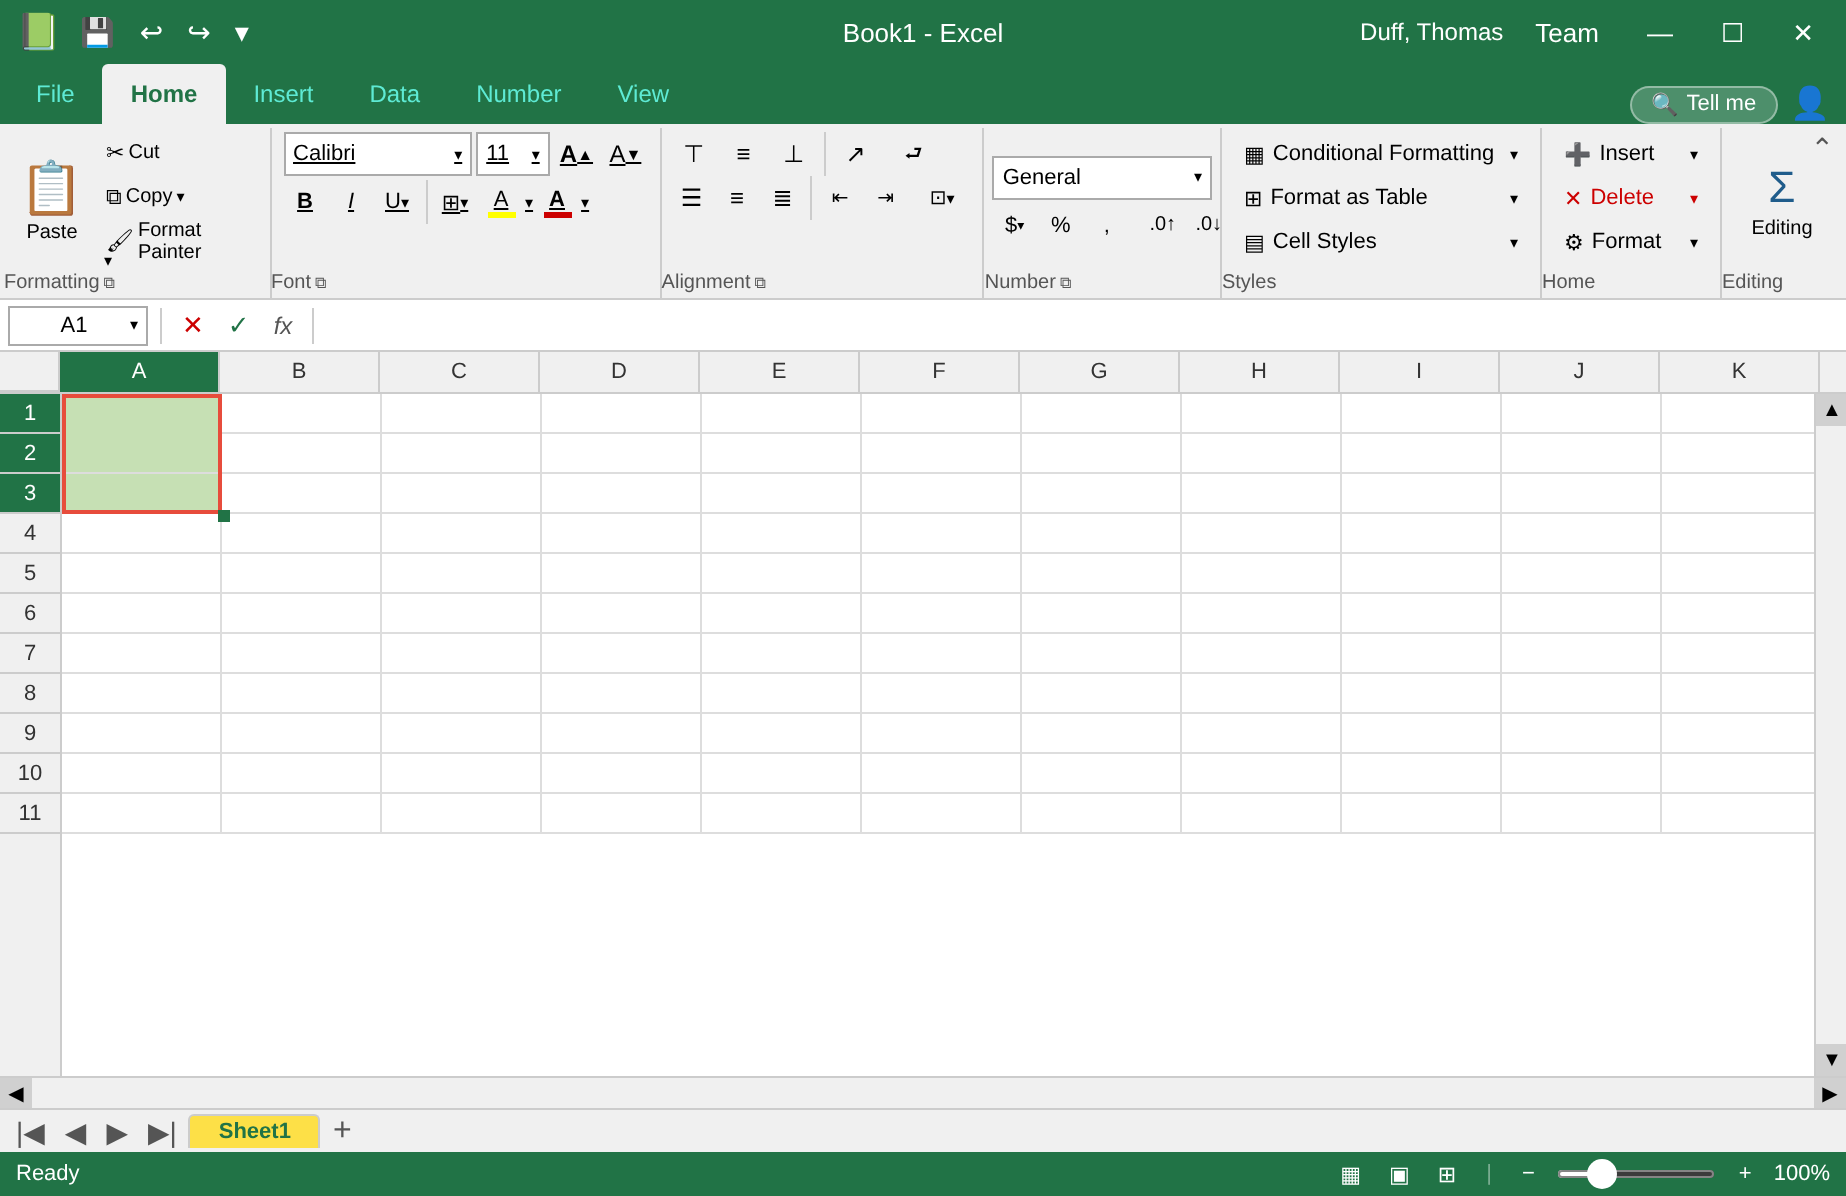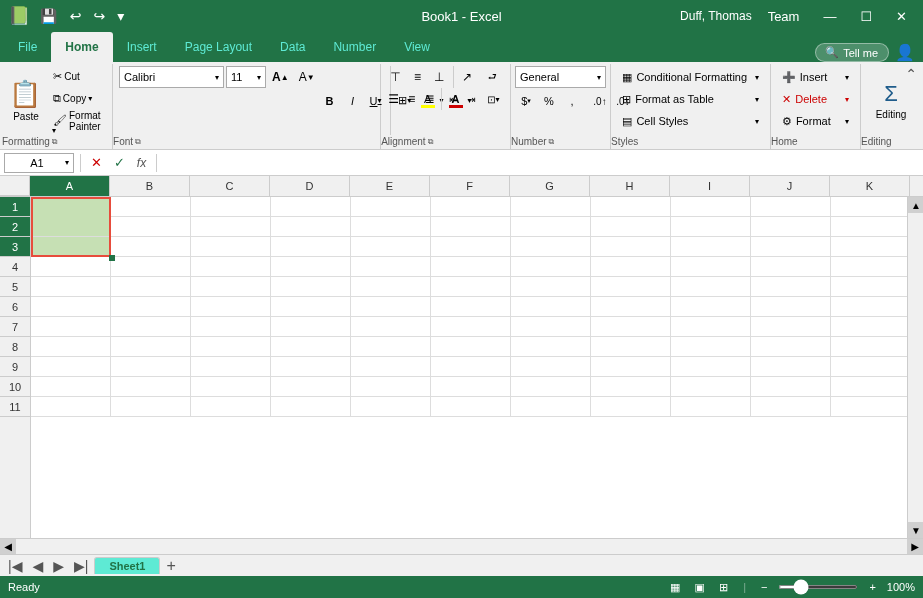"Page Layout" div.ribbon-tab { html: <div>Page Layout</div> -> none }
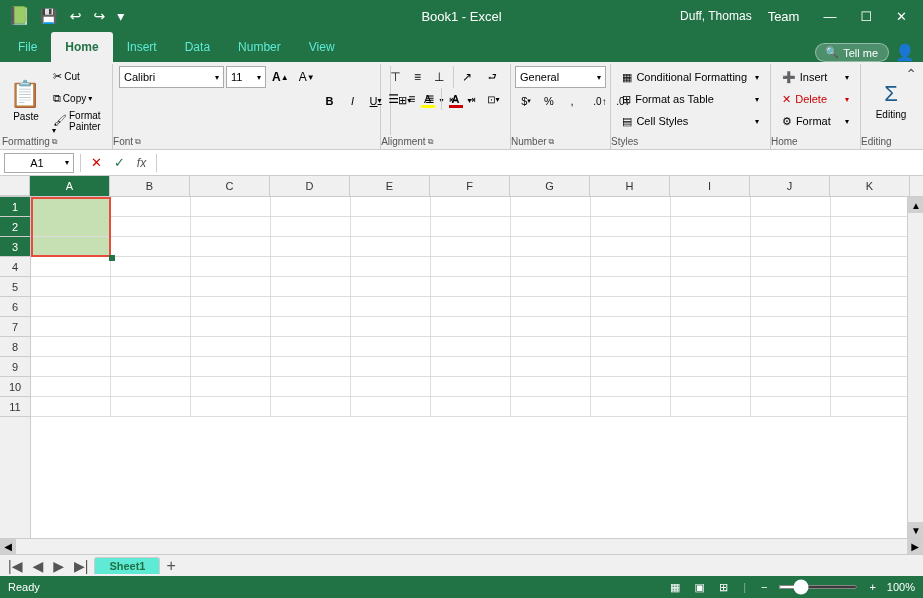"Calibri" div { flex-direction: row -> column; text-decoration: none -> underline }
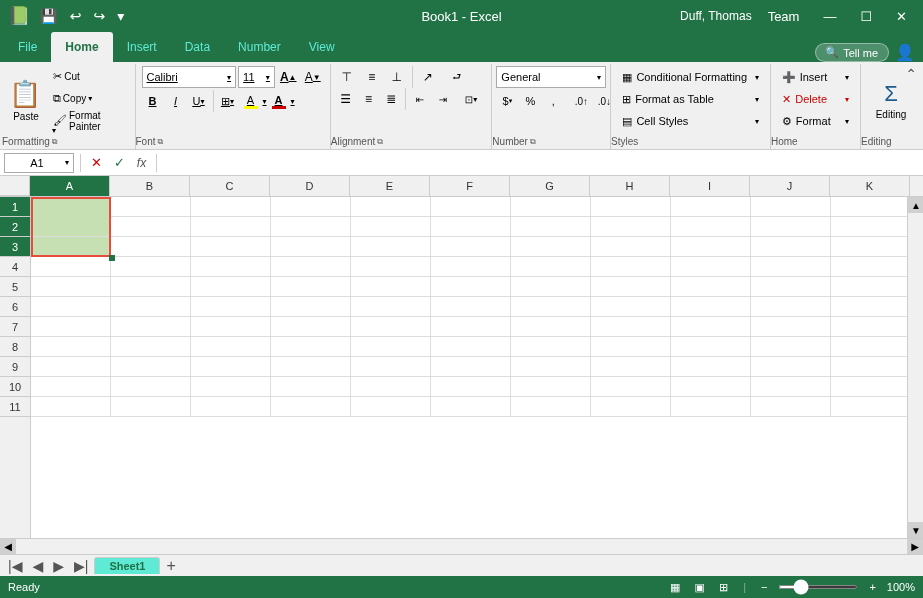"General" div { justify-content: none -> center }
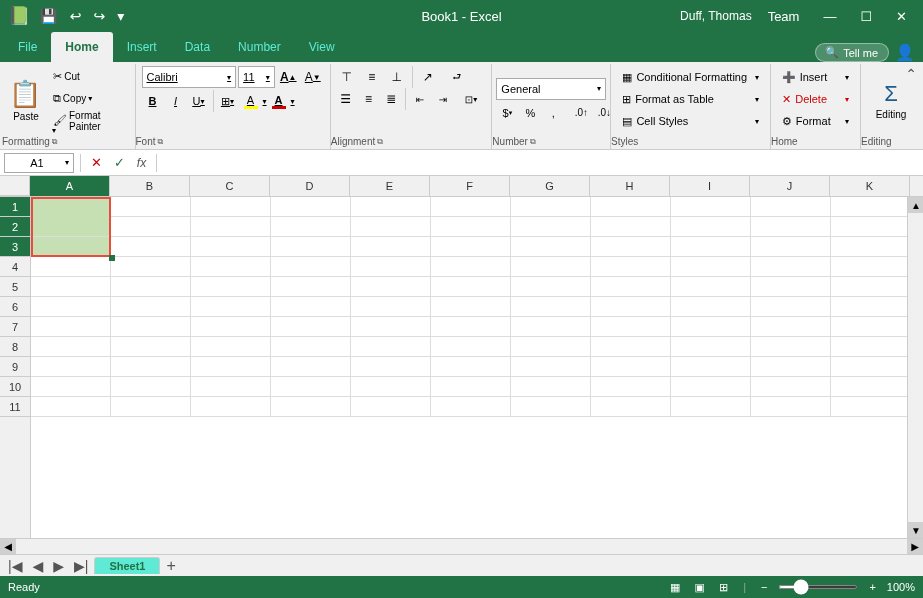"Sheet1" .sheet-tab { background: #5eead4 -> #fde047 }
